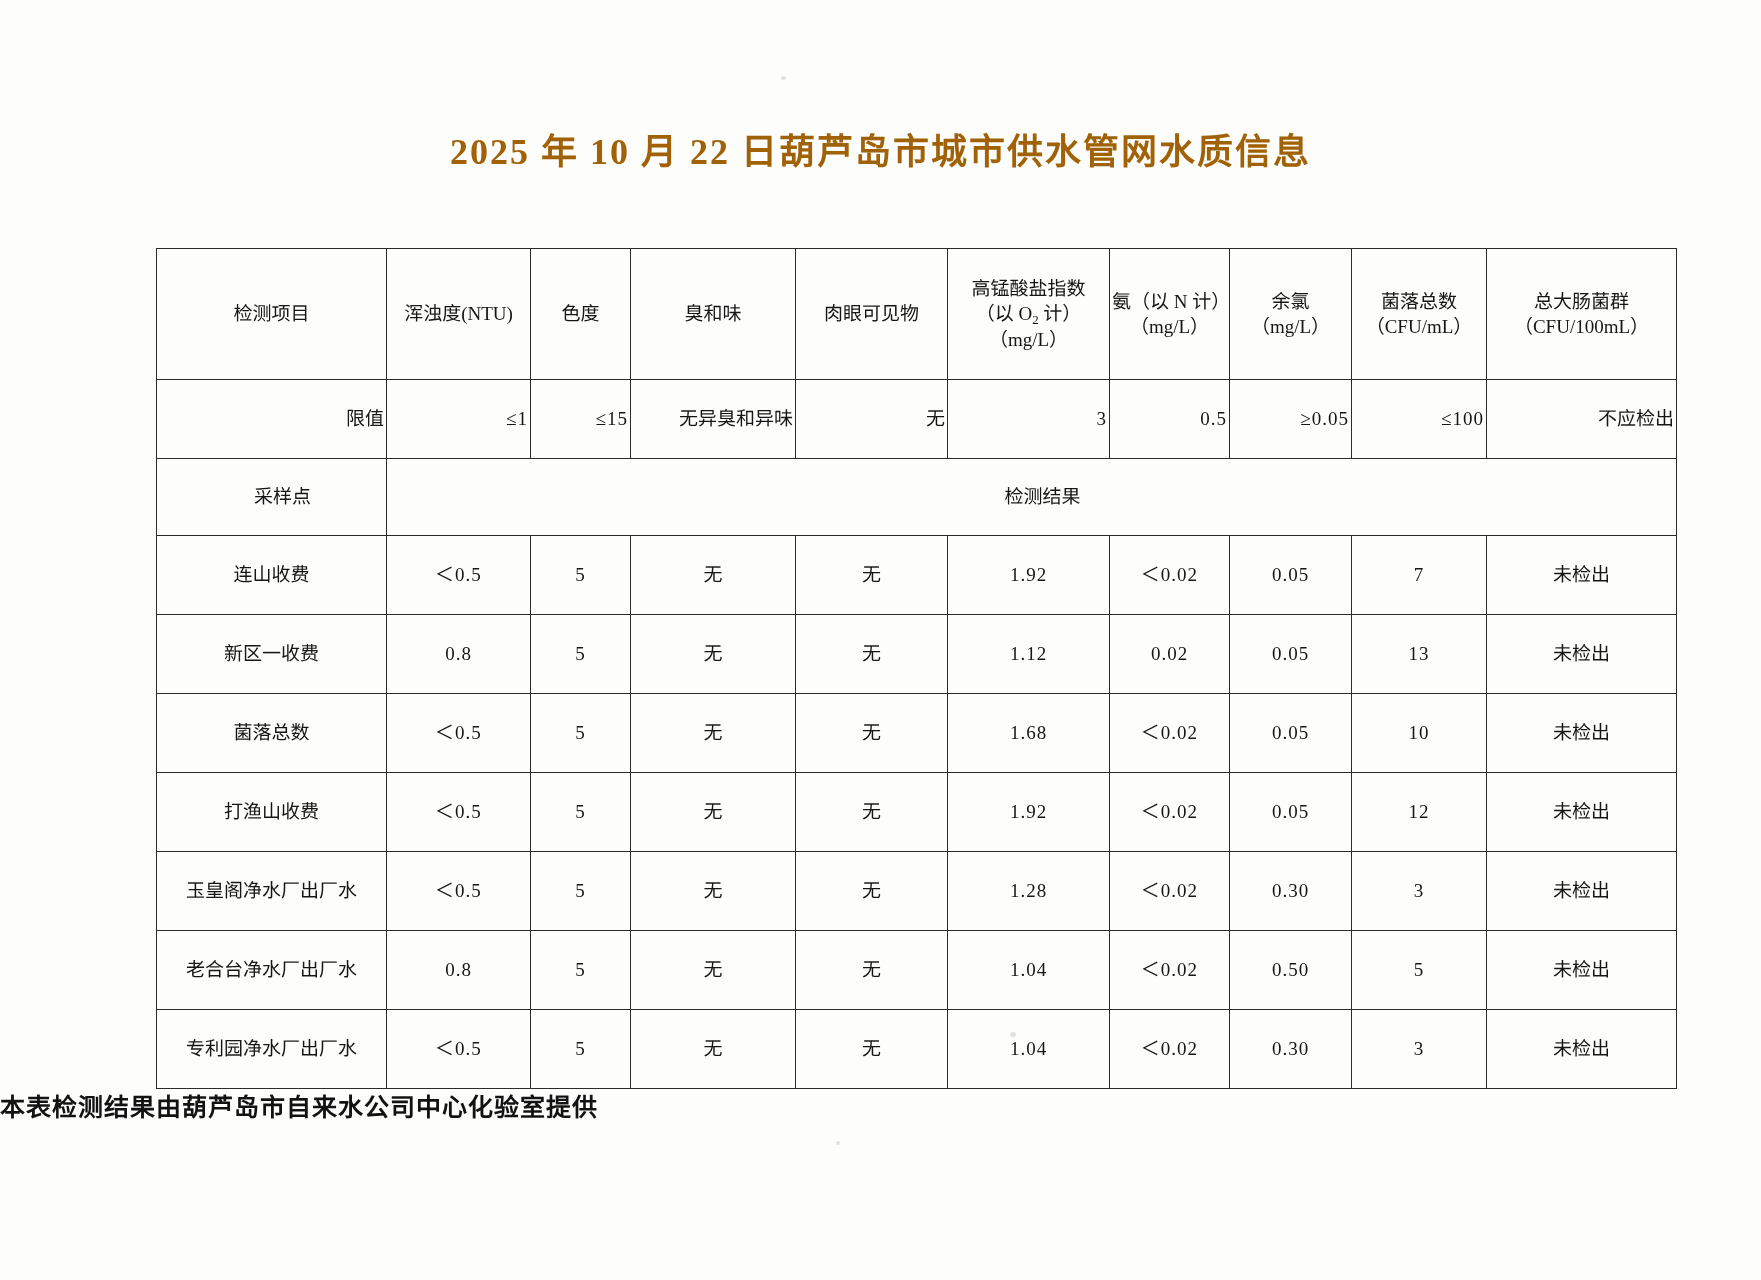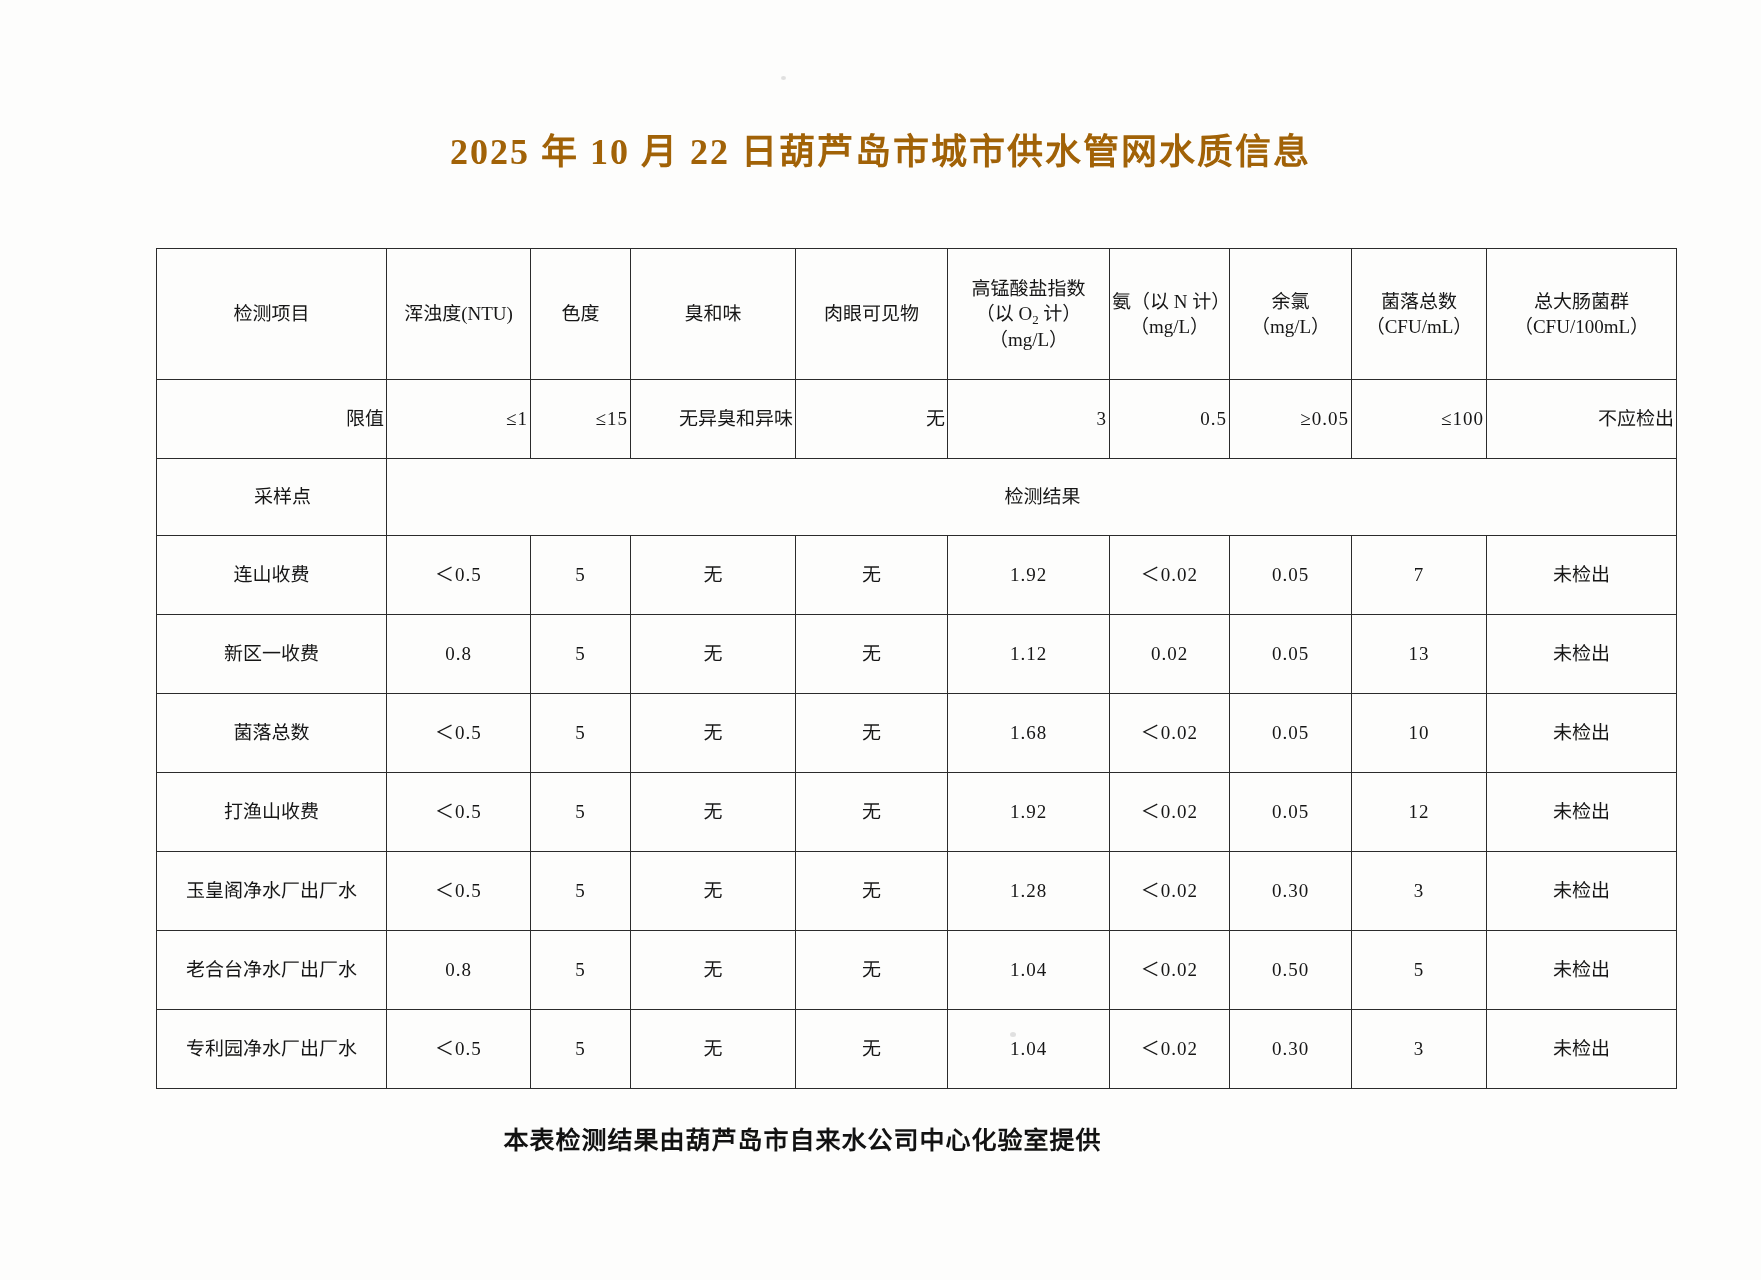"本表检测结果由葫芦岛市自来水公司中心化验室提供" .footnote { text-align: center -> left; top: 1120px -> 1087px }
